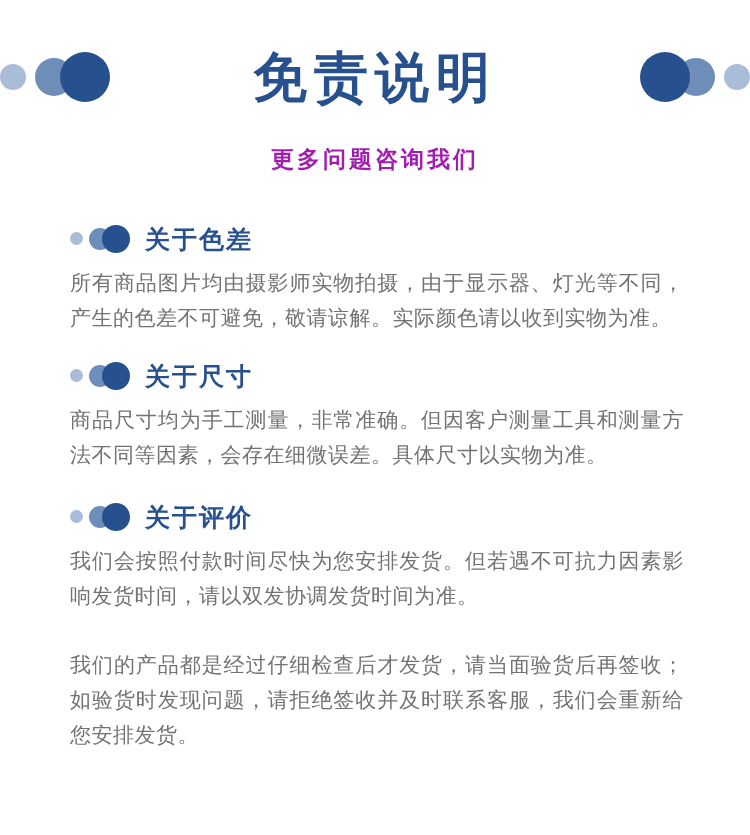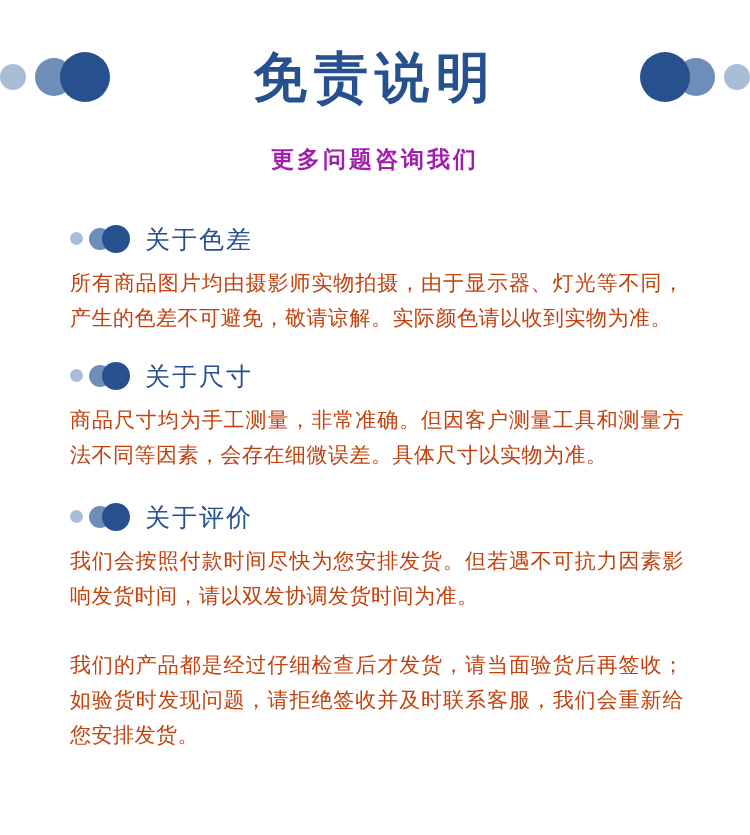"关于色差" .section-title { font-weight: normal -> bold }
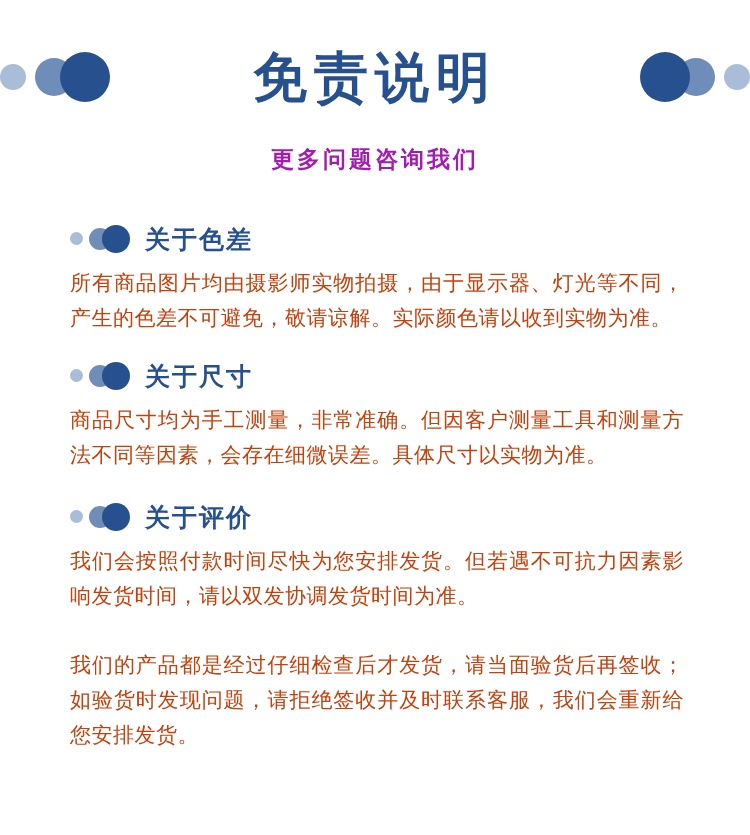"所有商品图片均由摄影师实物拍摄，由于显示器、灯光等不同，产生的色差不可避免，敬请" .section-body { color: #c2410c -> #737373 }
